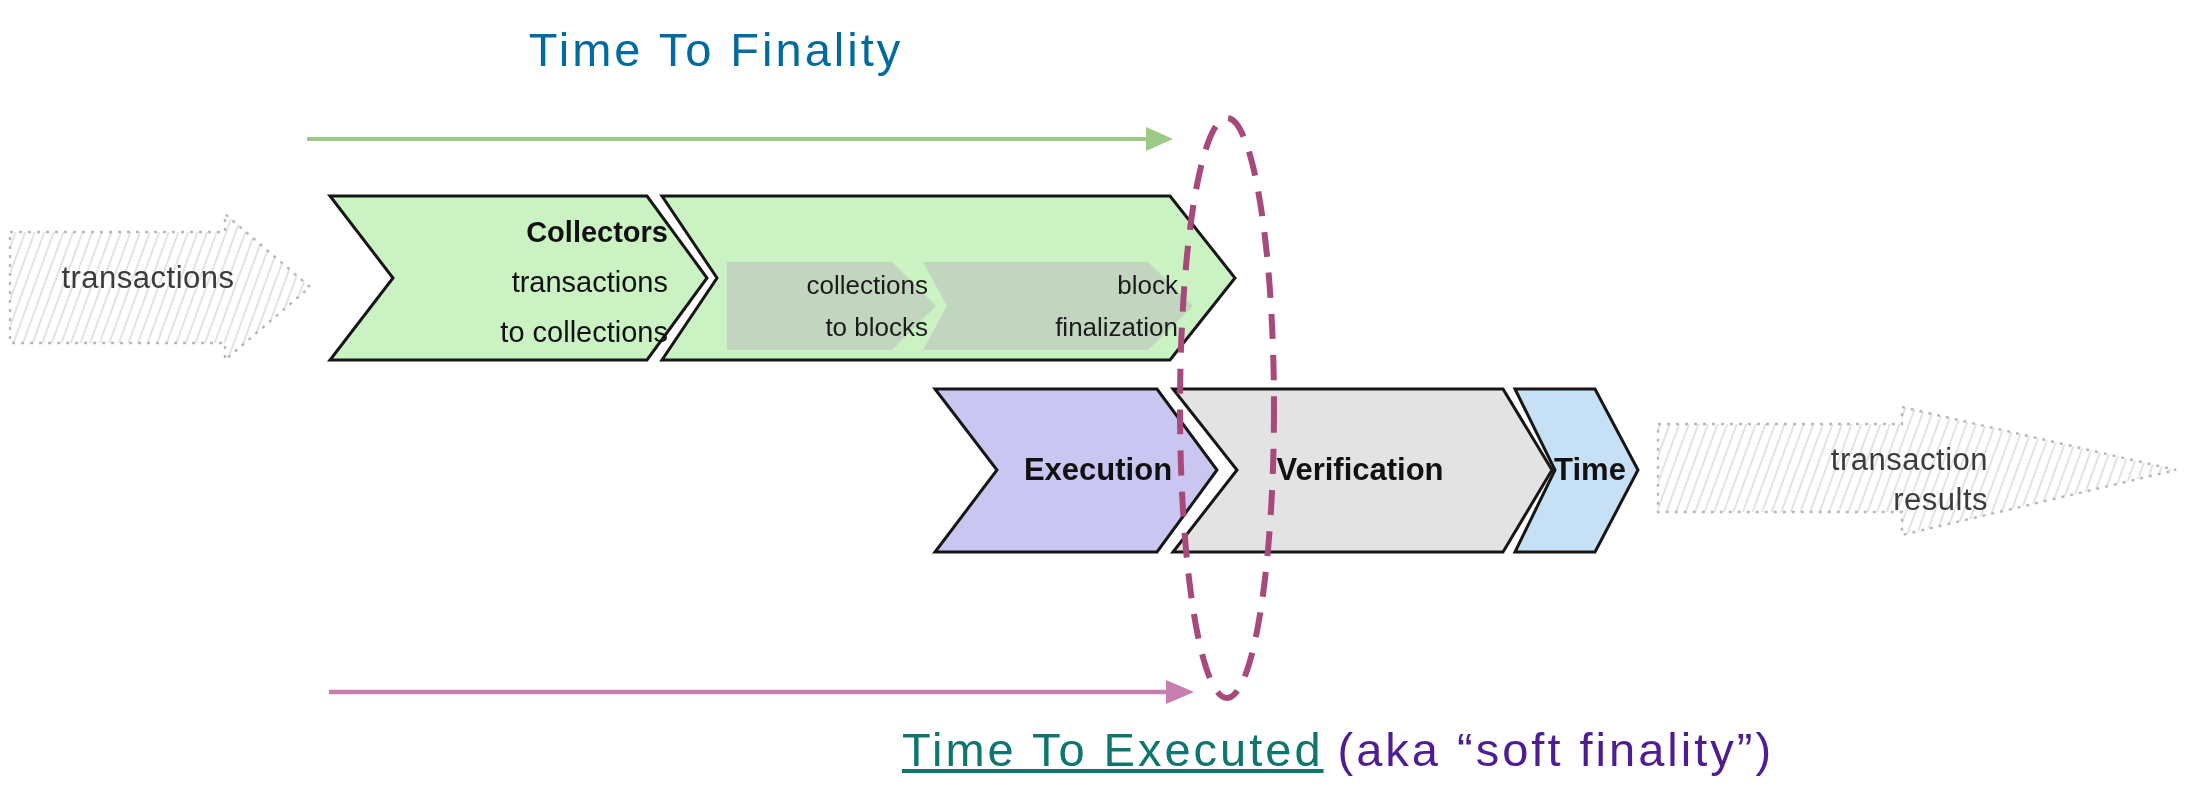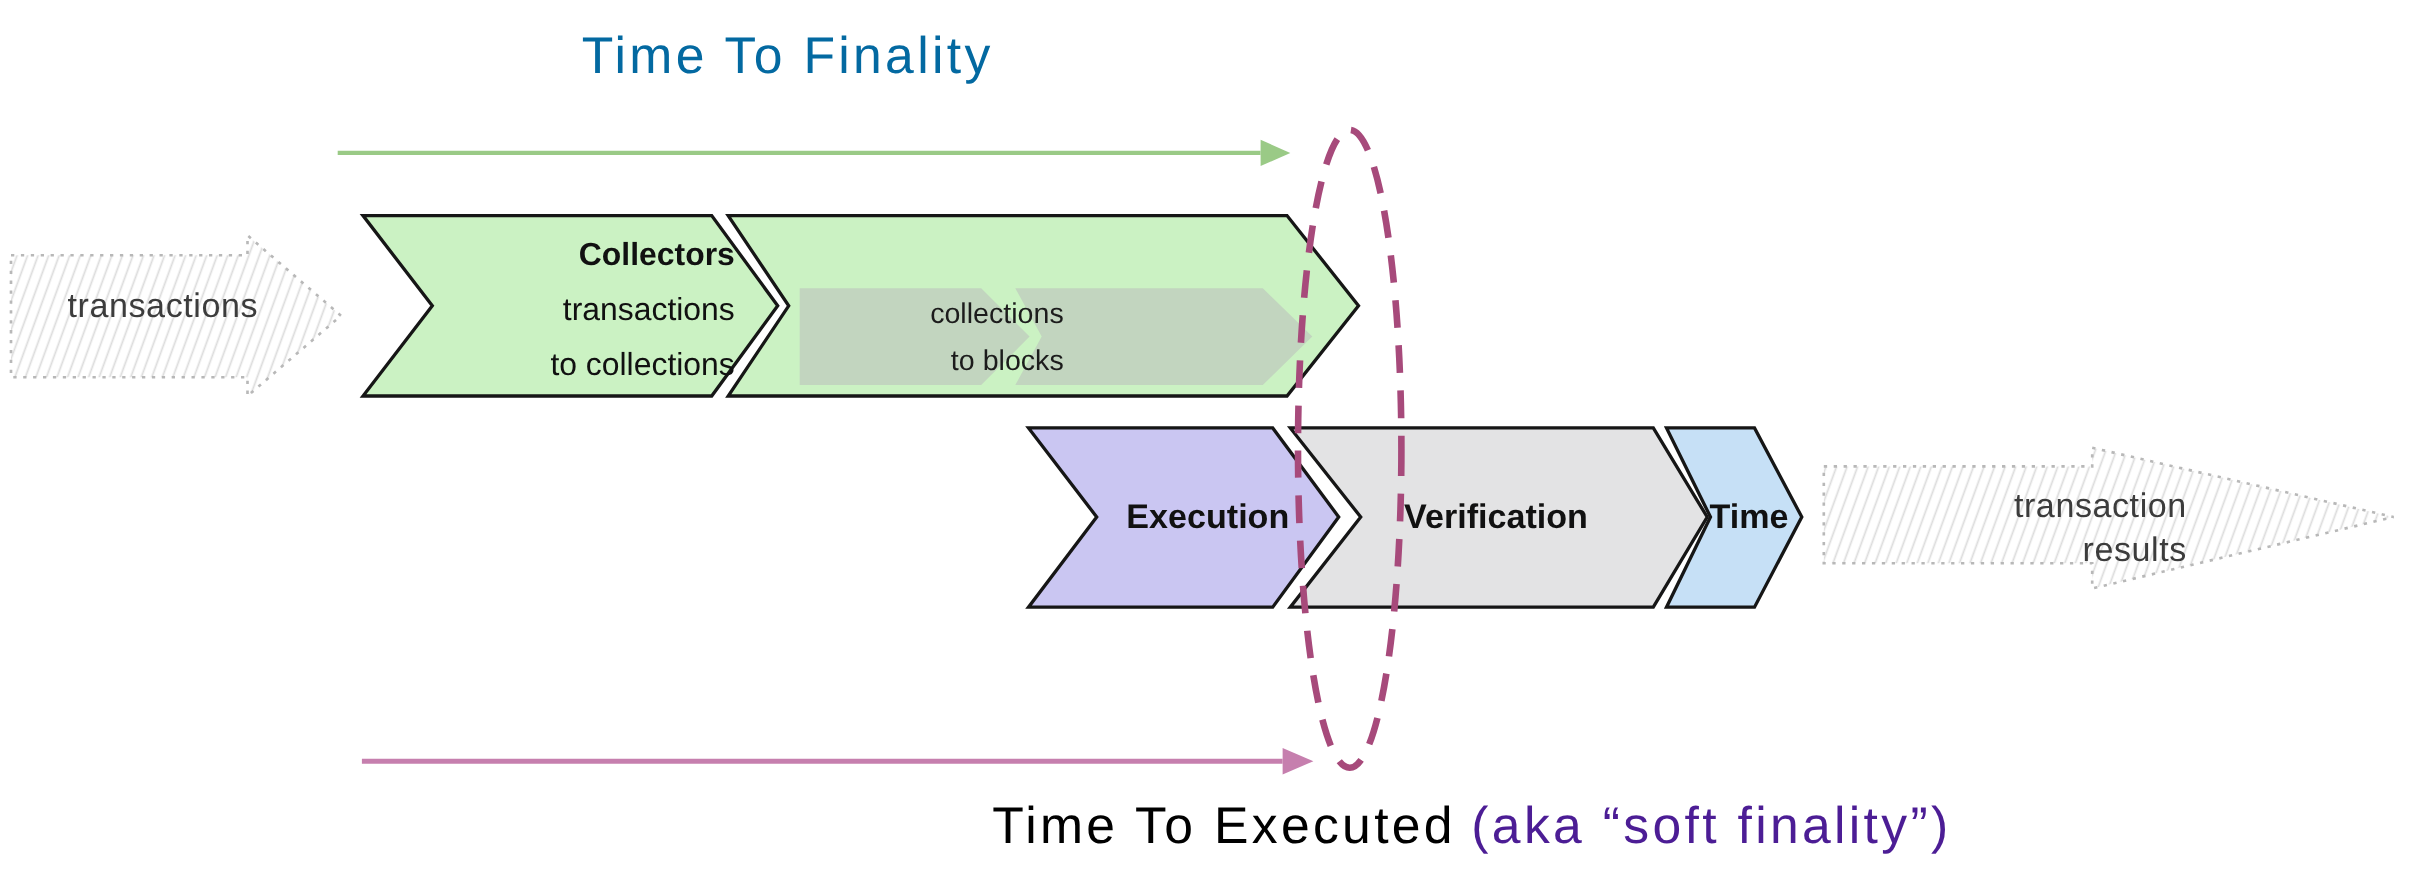"collections" .sub1-text { padding-left: 39px -> none }
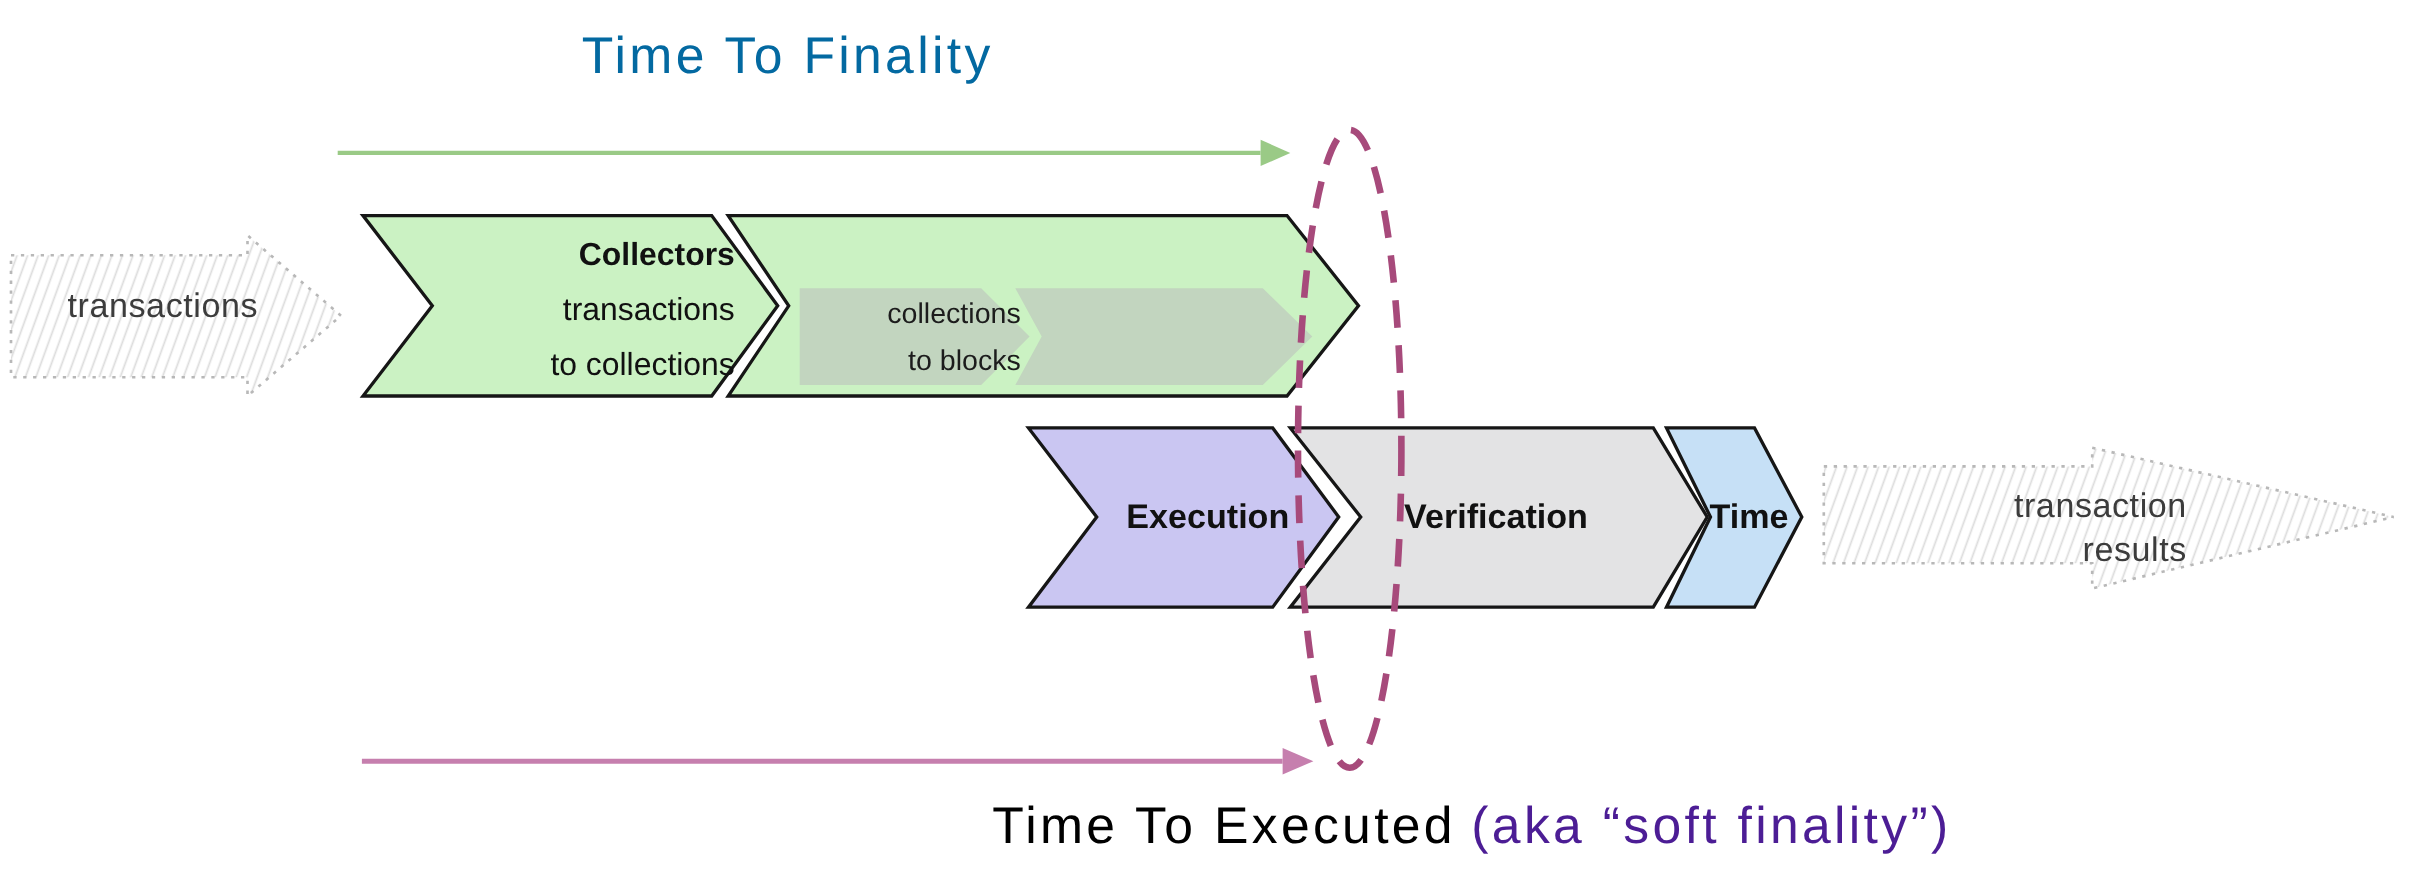"block" div.txt { html: none -> <div>block finalization</div> }
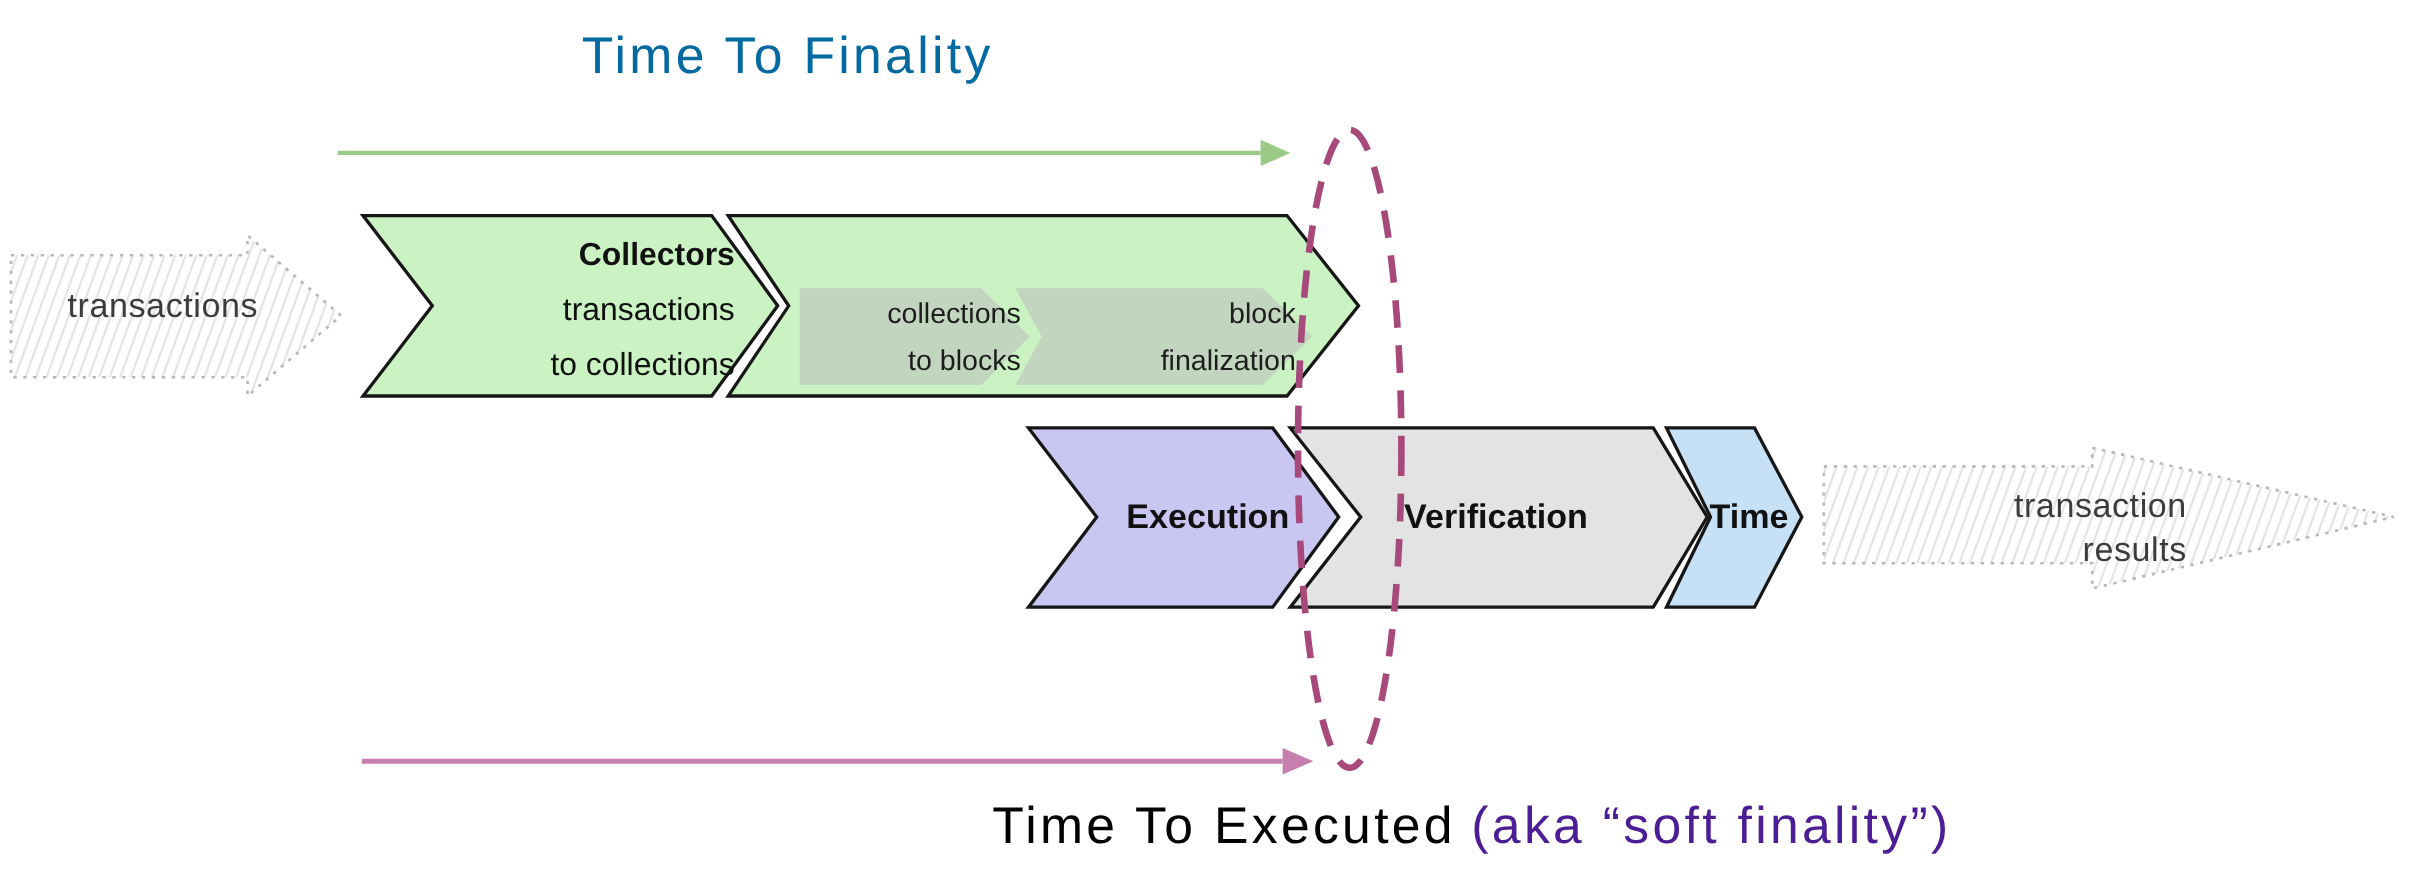"Time To Executed" .executed-main { color: #000000 -> #0f766e; text-decoration: none -> underline }
